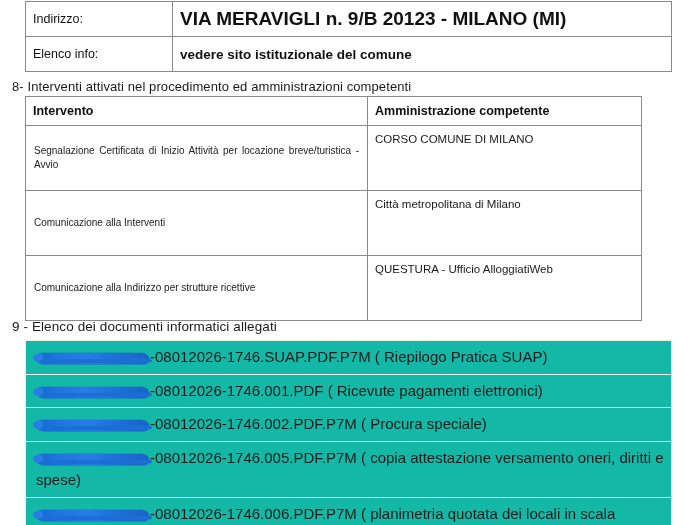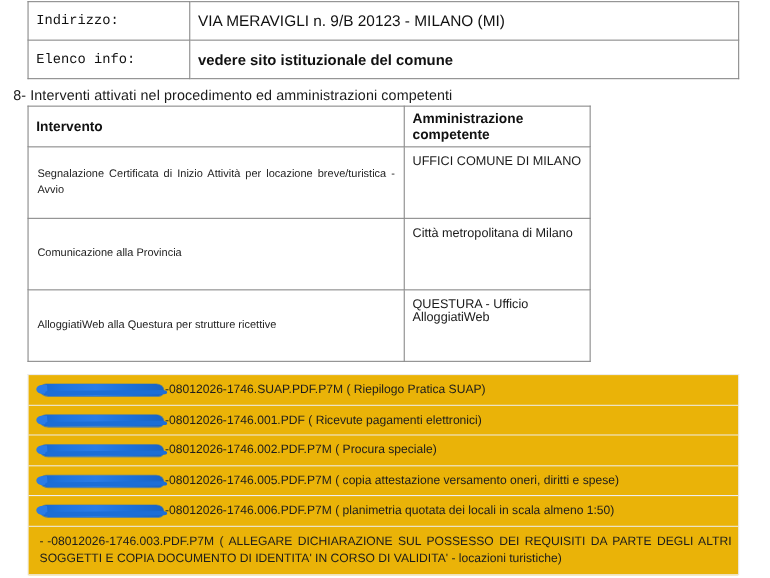"Indirizzo:" .top-table .label-cell { font-family: Liberation Mono, monospace -> none }
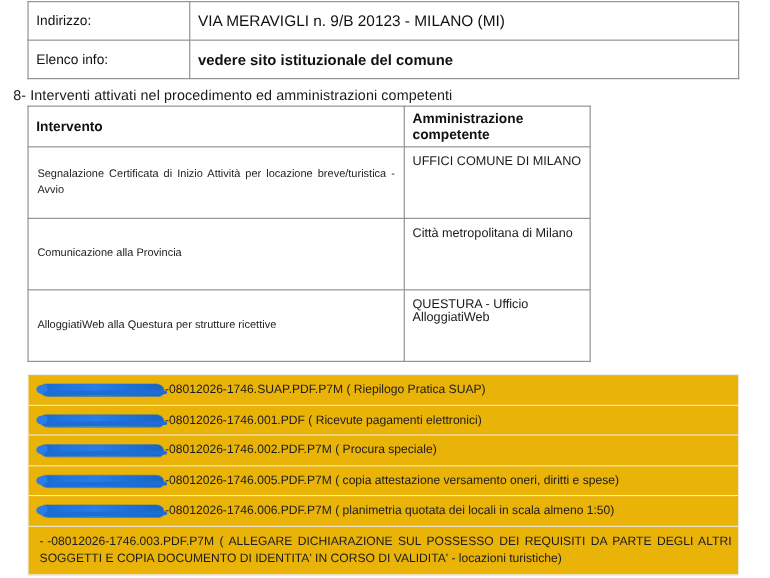"VIA MERAVIGLI n. 9/B 20123" .top-table .value-cell.bold { font-size: 14px -> 19px; font-weight: normal -> bold }
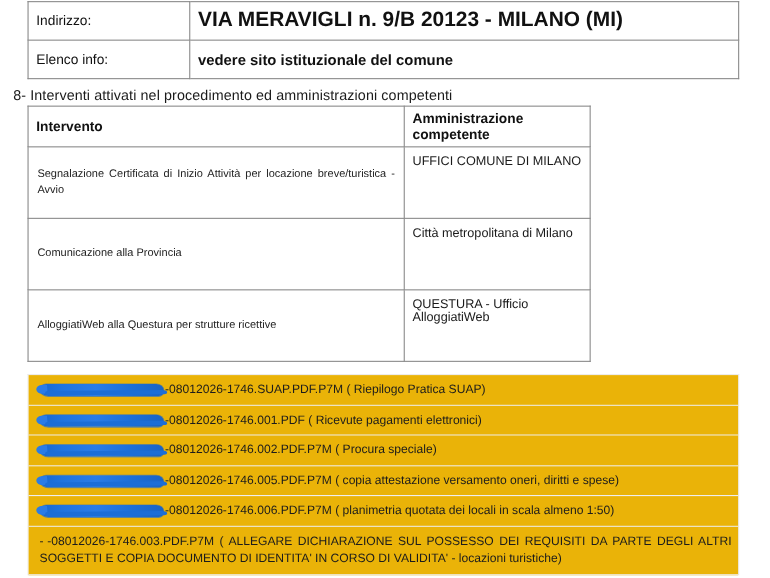"Intervento" .int-table { width: 512px -> 617px }
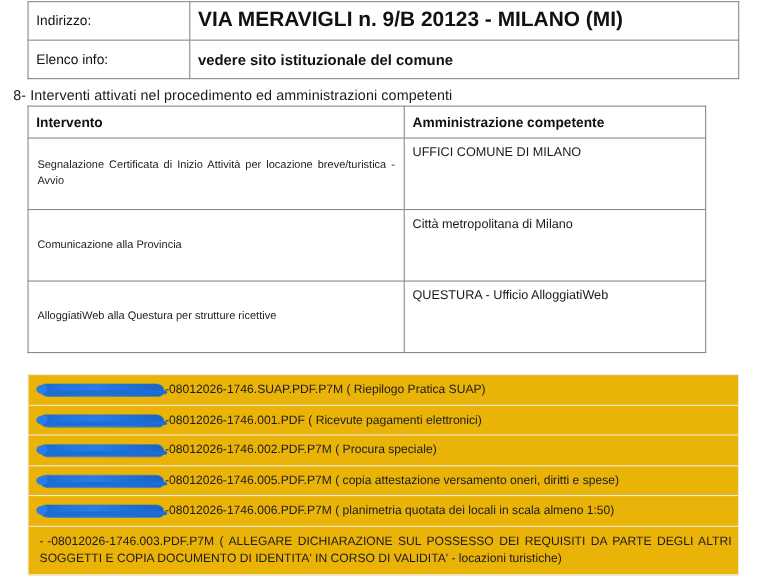"UFFICI COMUNE DI MILANO" td.amministrazione { text: UFFICI -> CORSO }
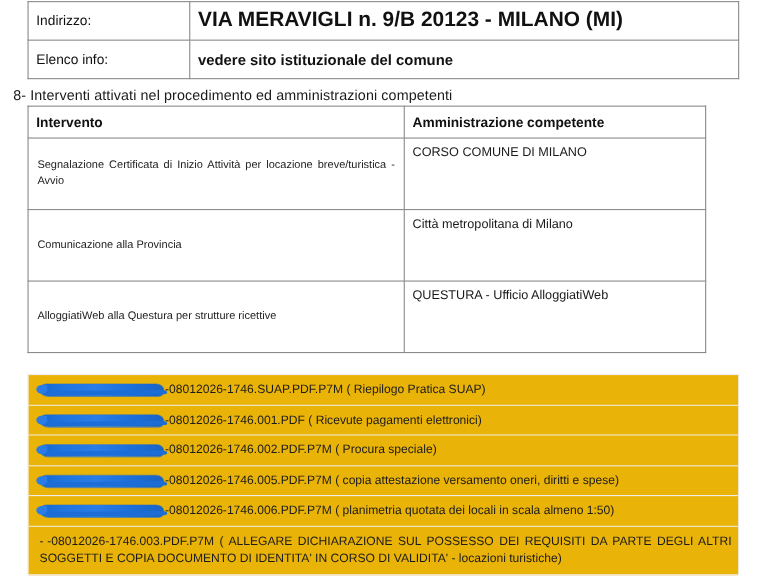"Comunicazione alla Provincia" td.intervento { text: Provincia -> Interventi }
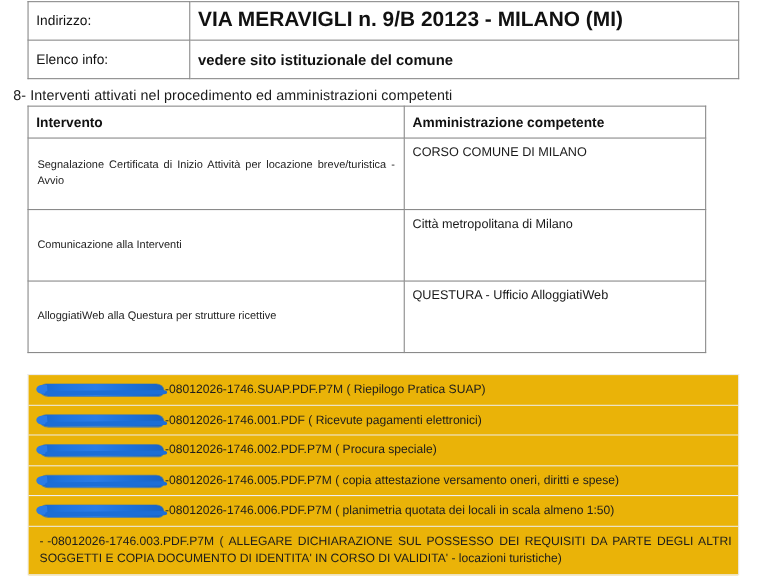"AlloggiatiWeb alla Questura per" td.intervento { text: AlloggiatiWeb alla Questura -> Comunicazione alla Indirizzo }
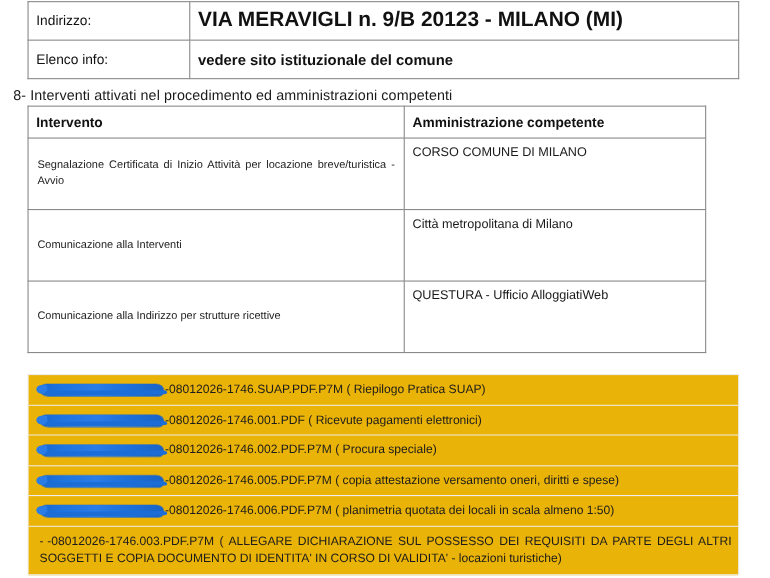"9 - Elenco dei documenti" div.section-heading { html: none -> <div>9 - Elenco dei documenti informatici allegati</div> }
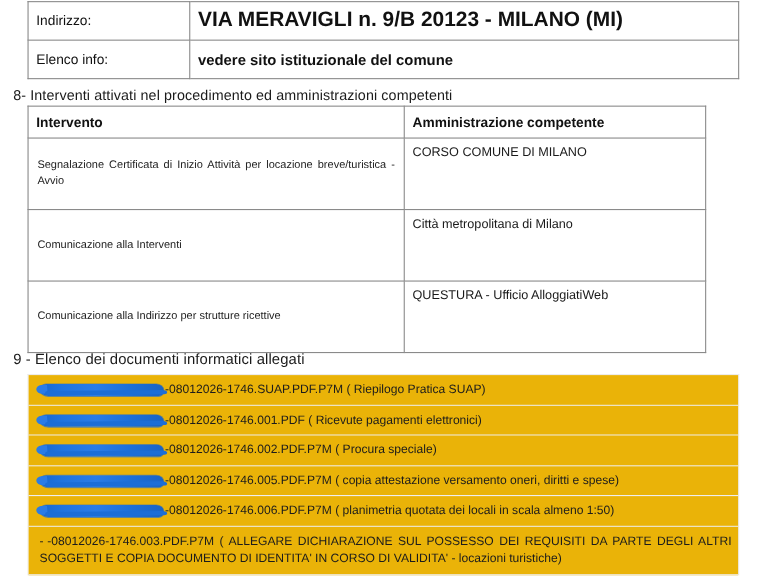"-08012026-1746.SUAP.PDF.P7M ( Riepilogo" .attach-row { background: #eab308 -> #14b8a6; font-size: 11px -> 15px }
